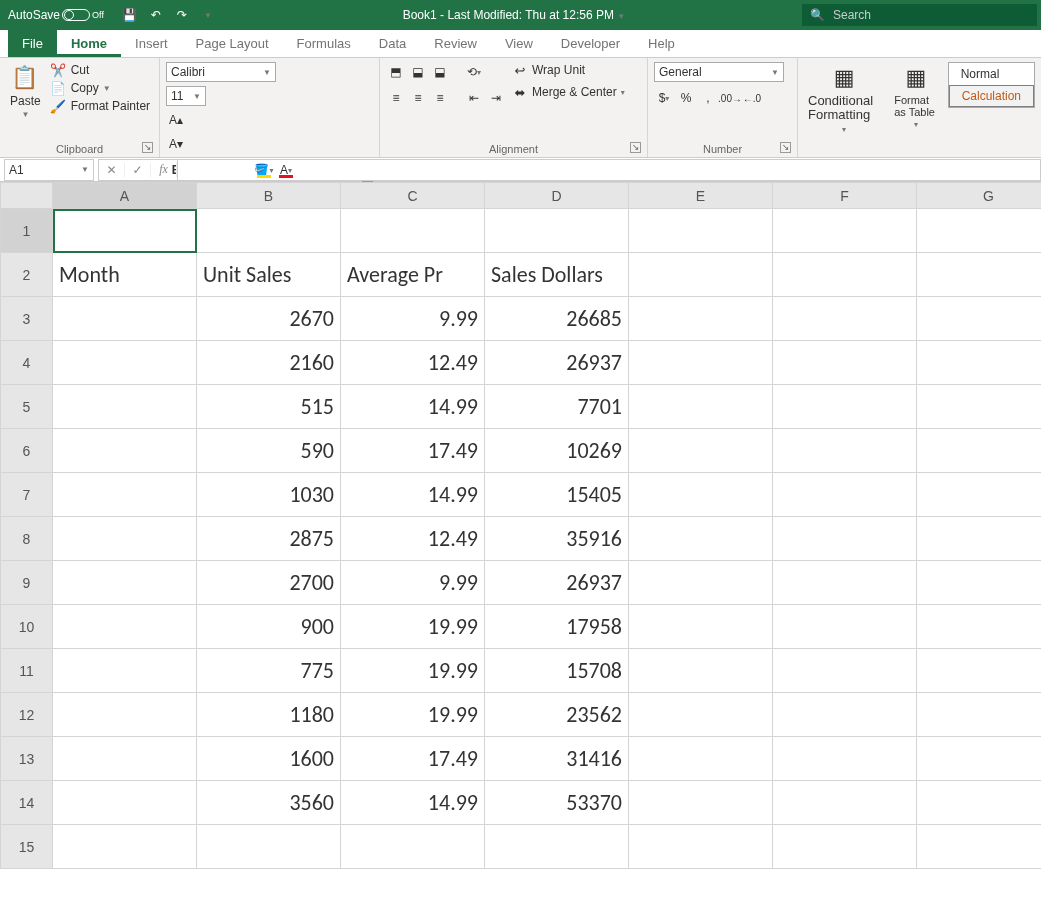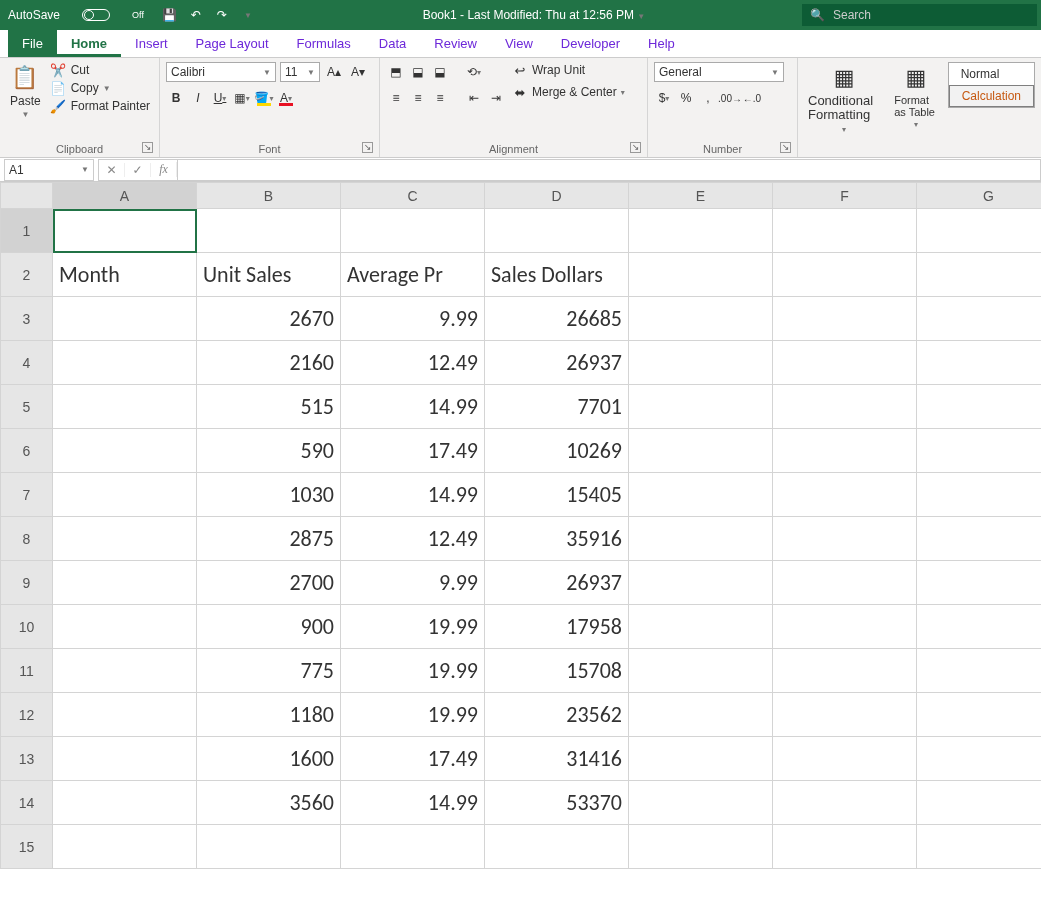"AutoSave" .title-autosave { gap: 22px -> 2px }
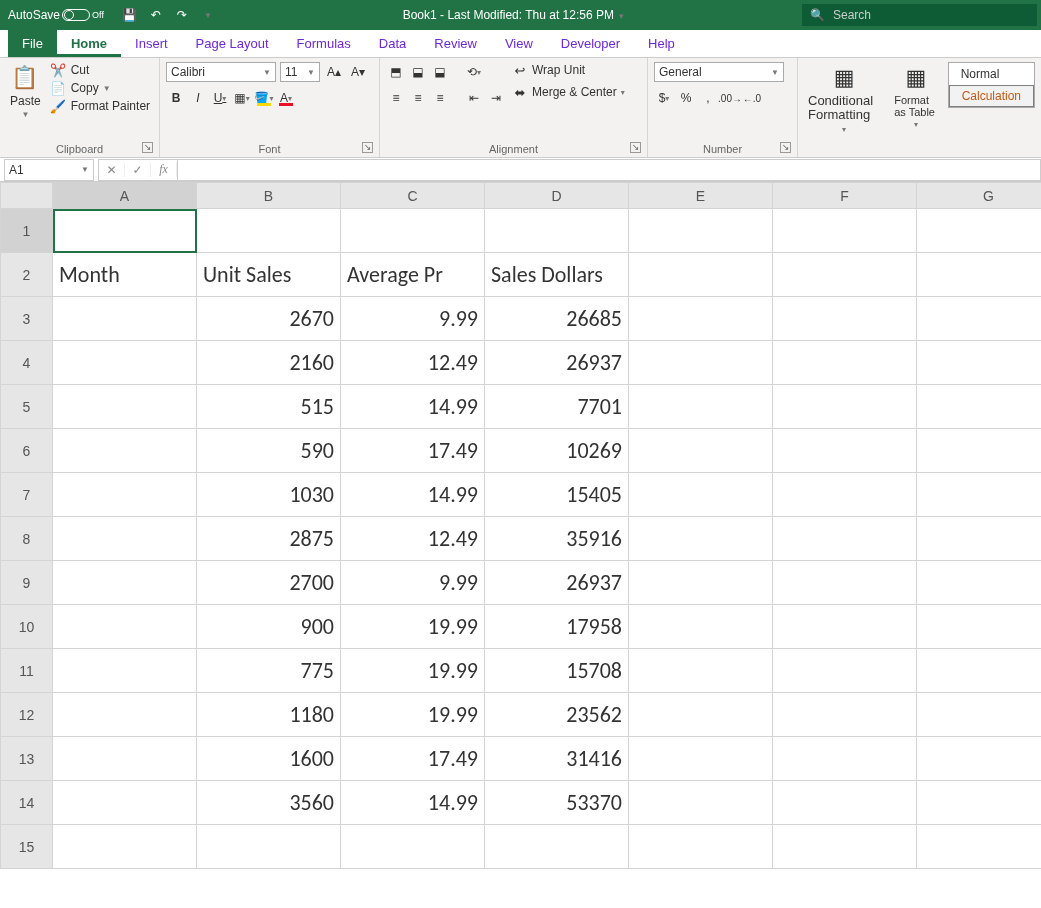"Insert" .tab { color: #6d28d9 -> #737373 }
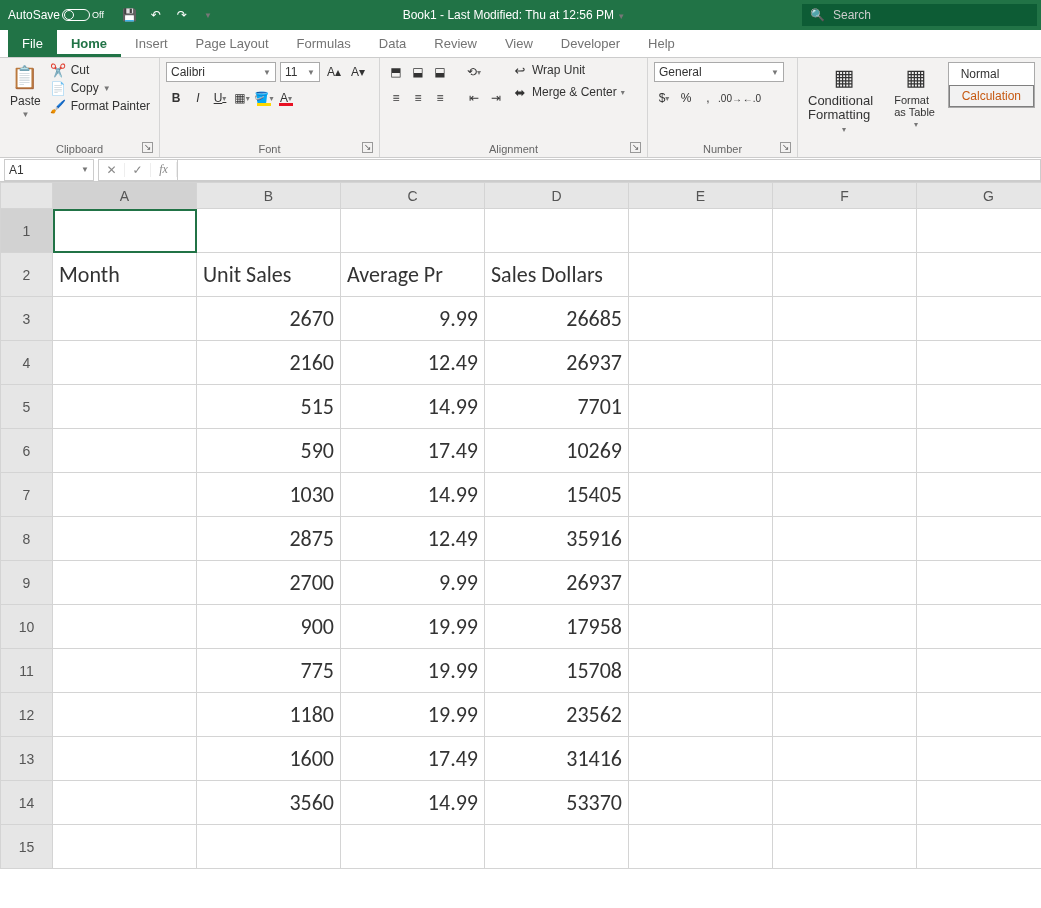"Calibri" .hstack { flex-direction: row -> column }
